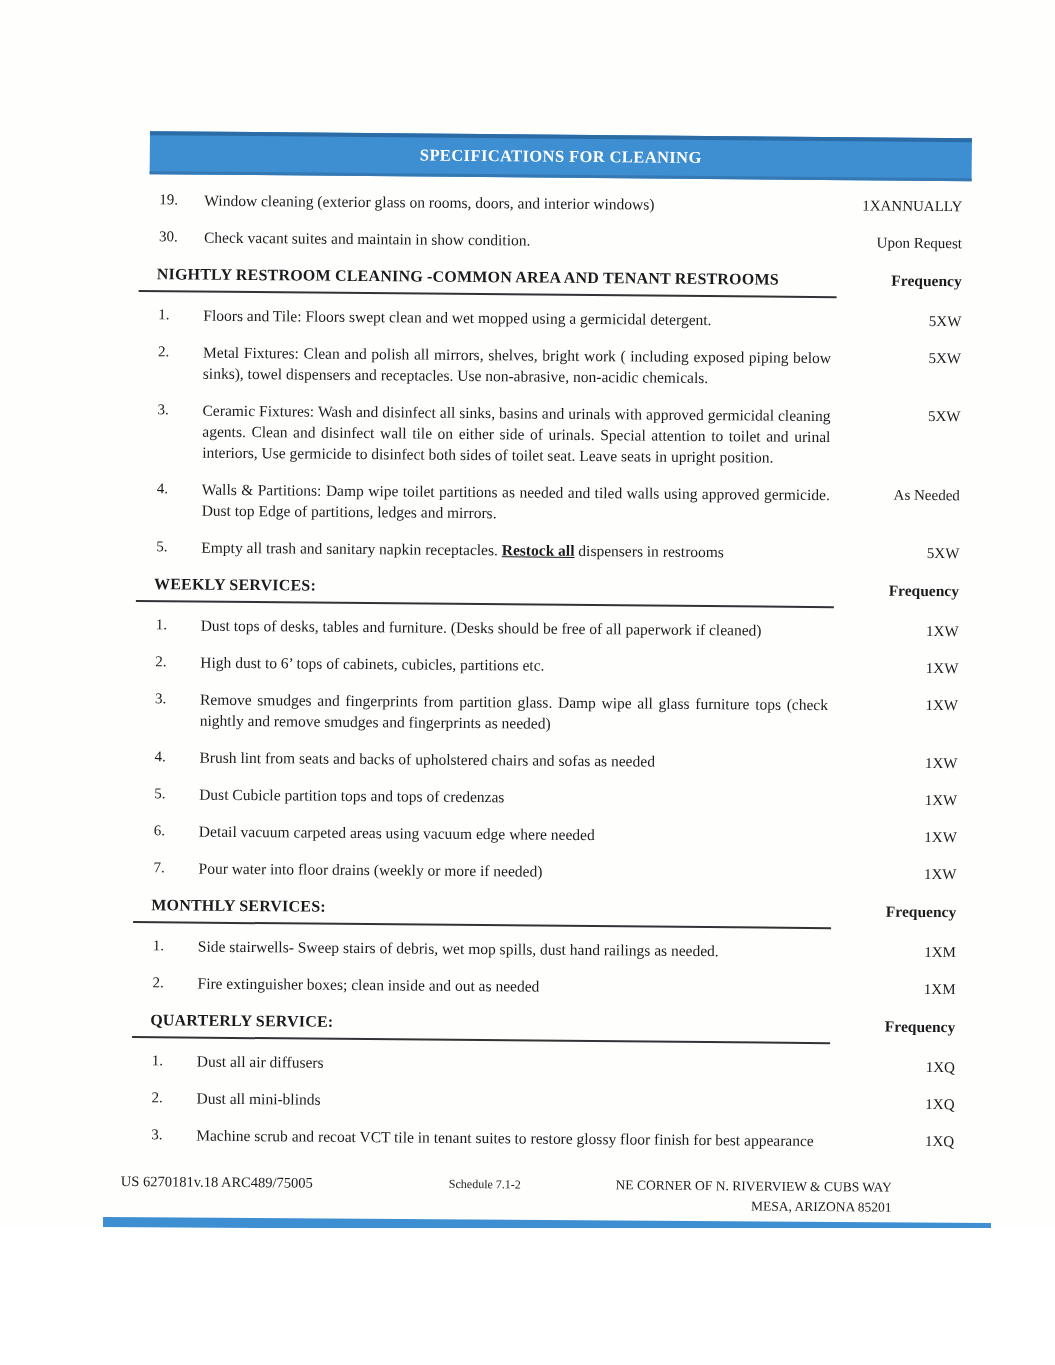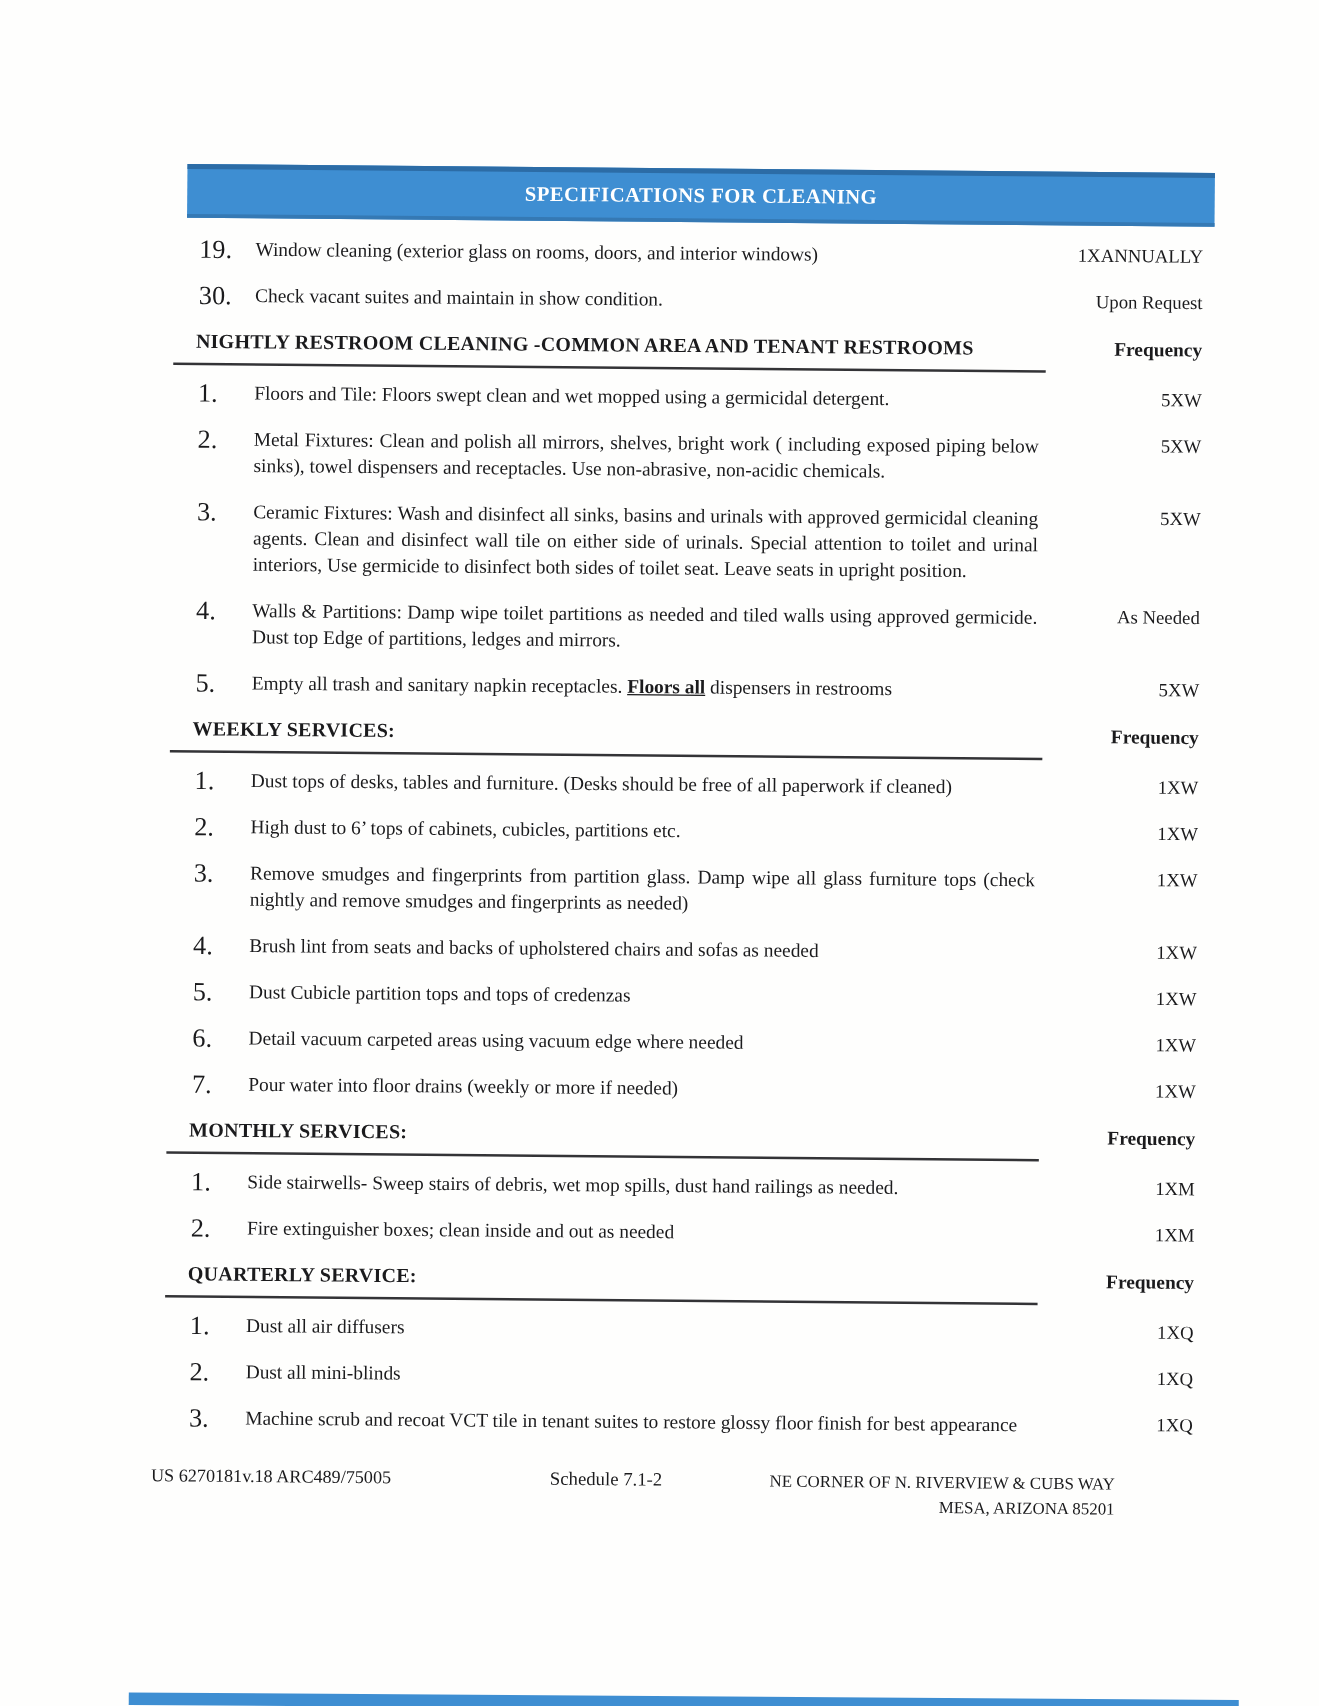"SPECIFICATIONS FOR CLEANING" .page { height: 1365px -> 1228px }
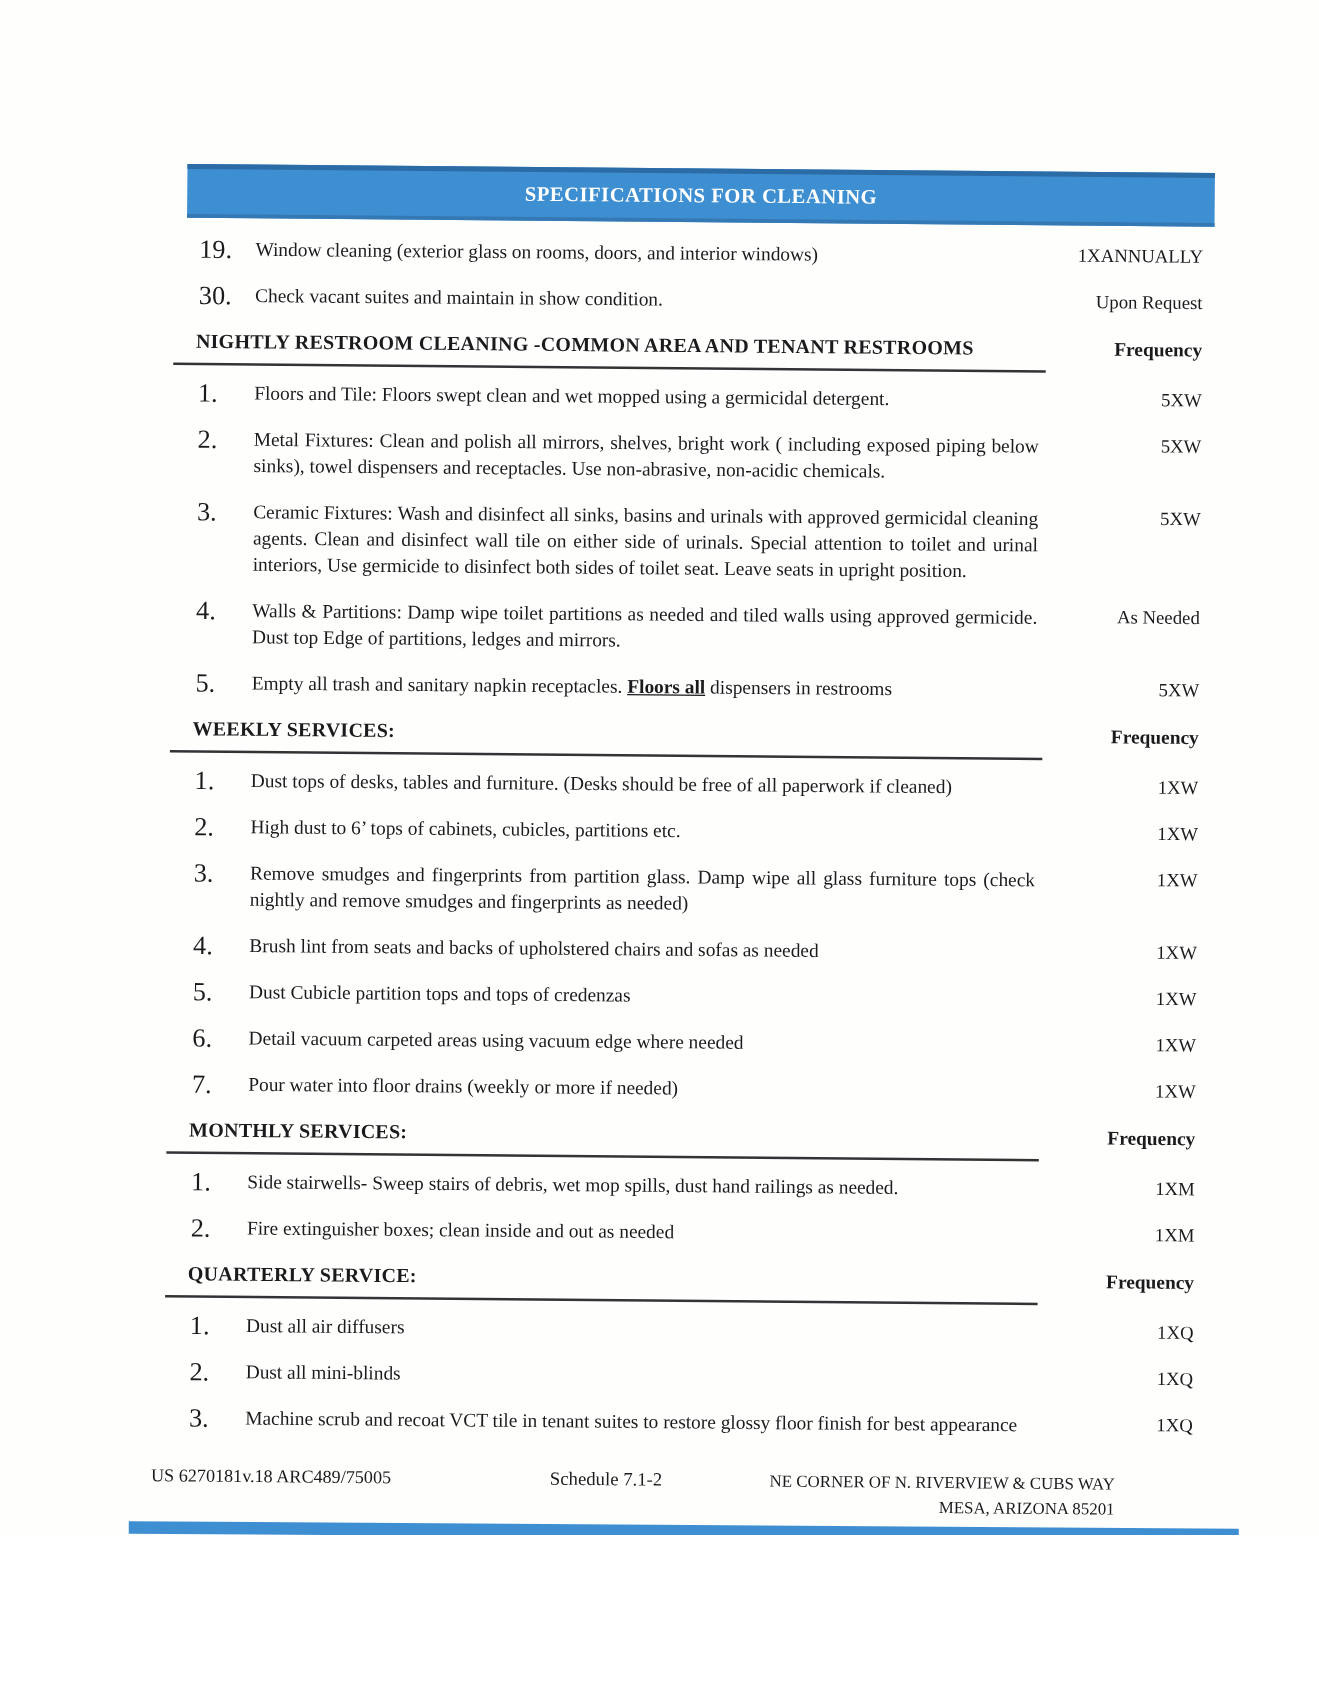"19." .num { font-size: 21px -> 15px }
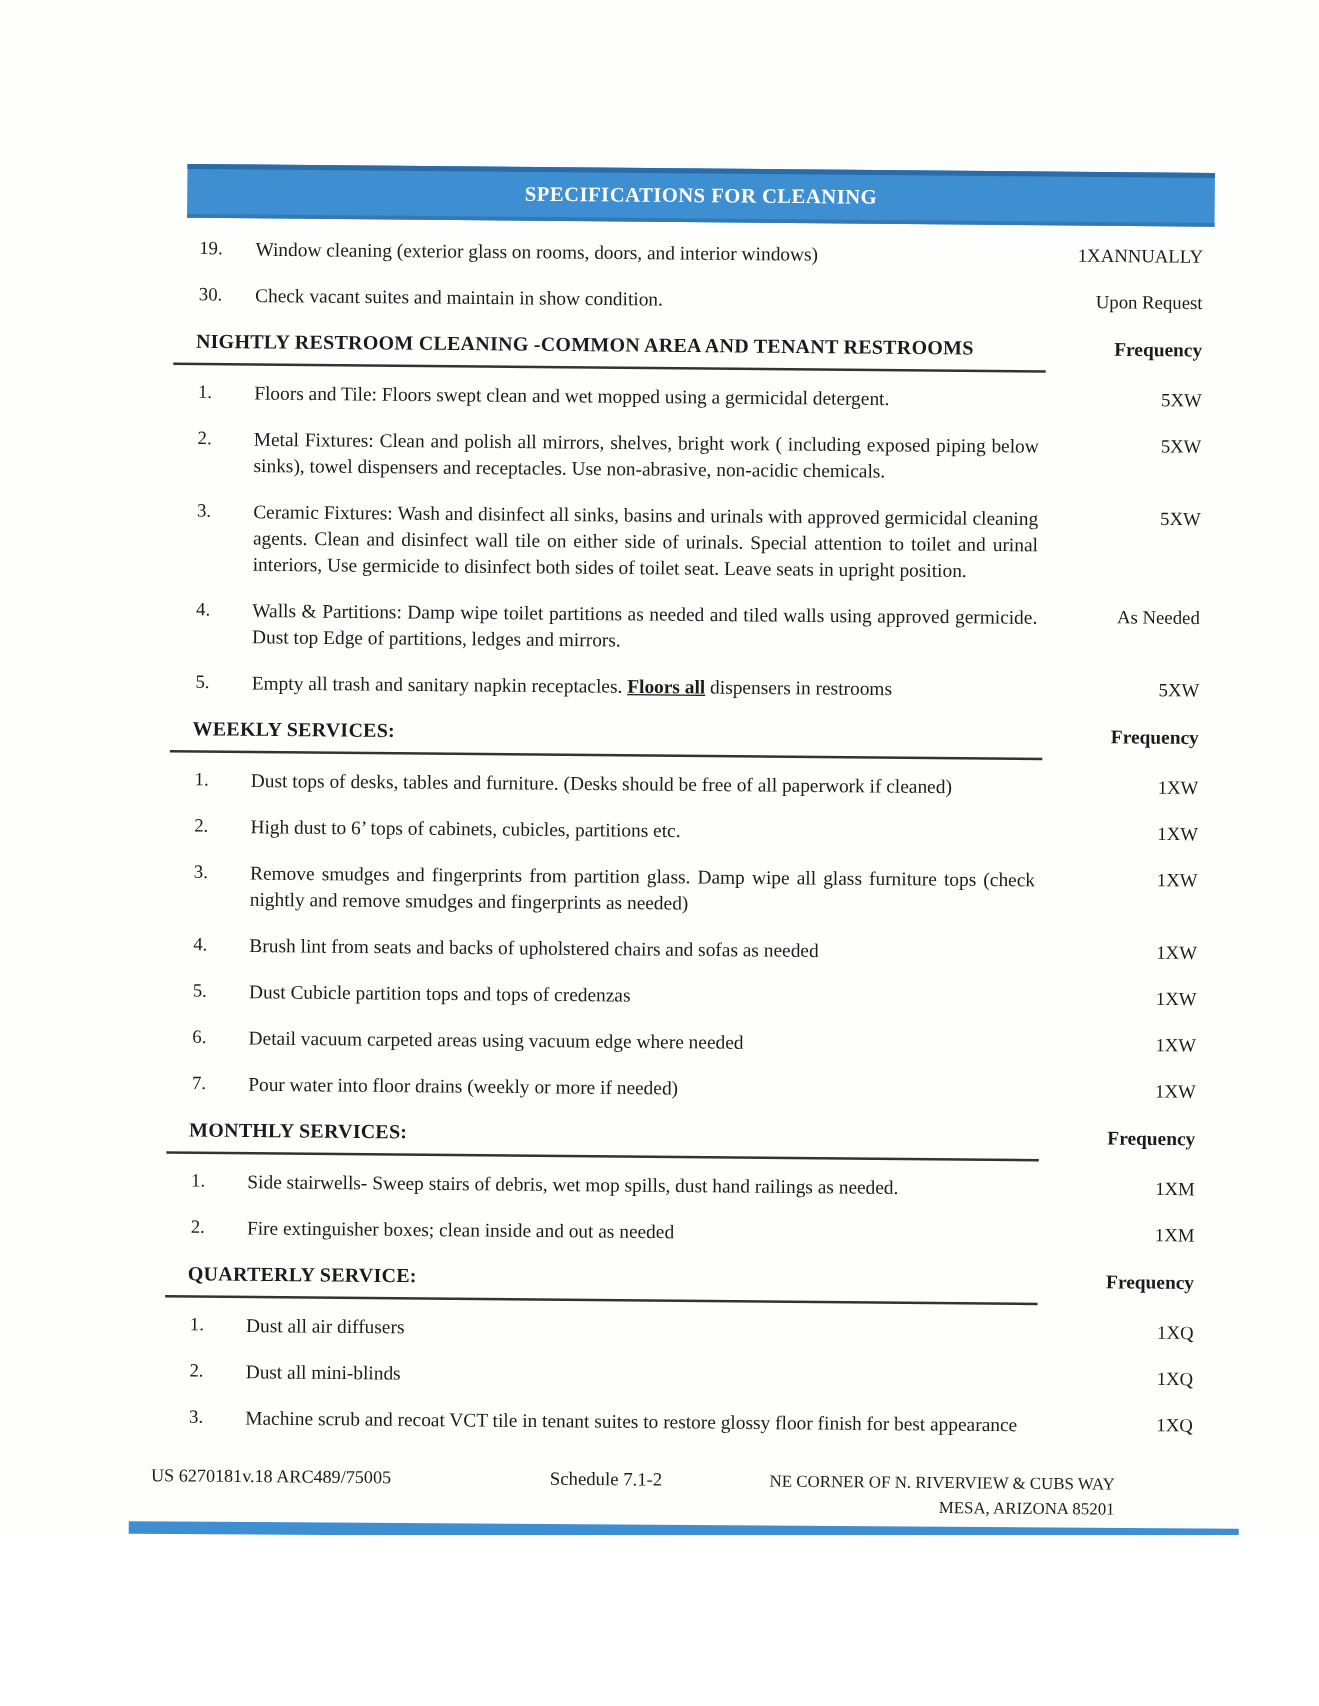"Floors all" span.em-bu { text: Floors -> Restock }
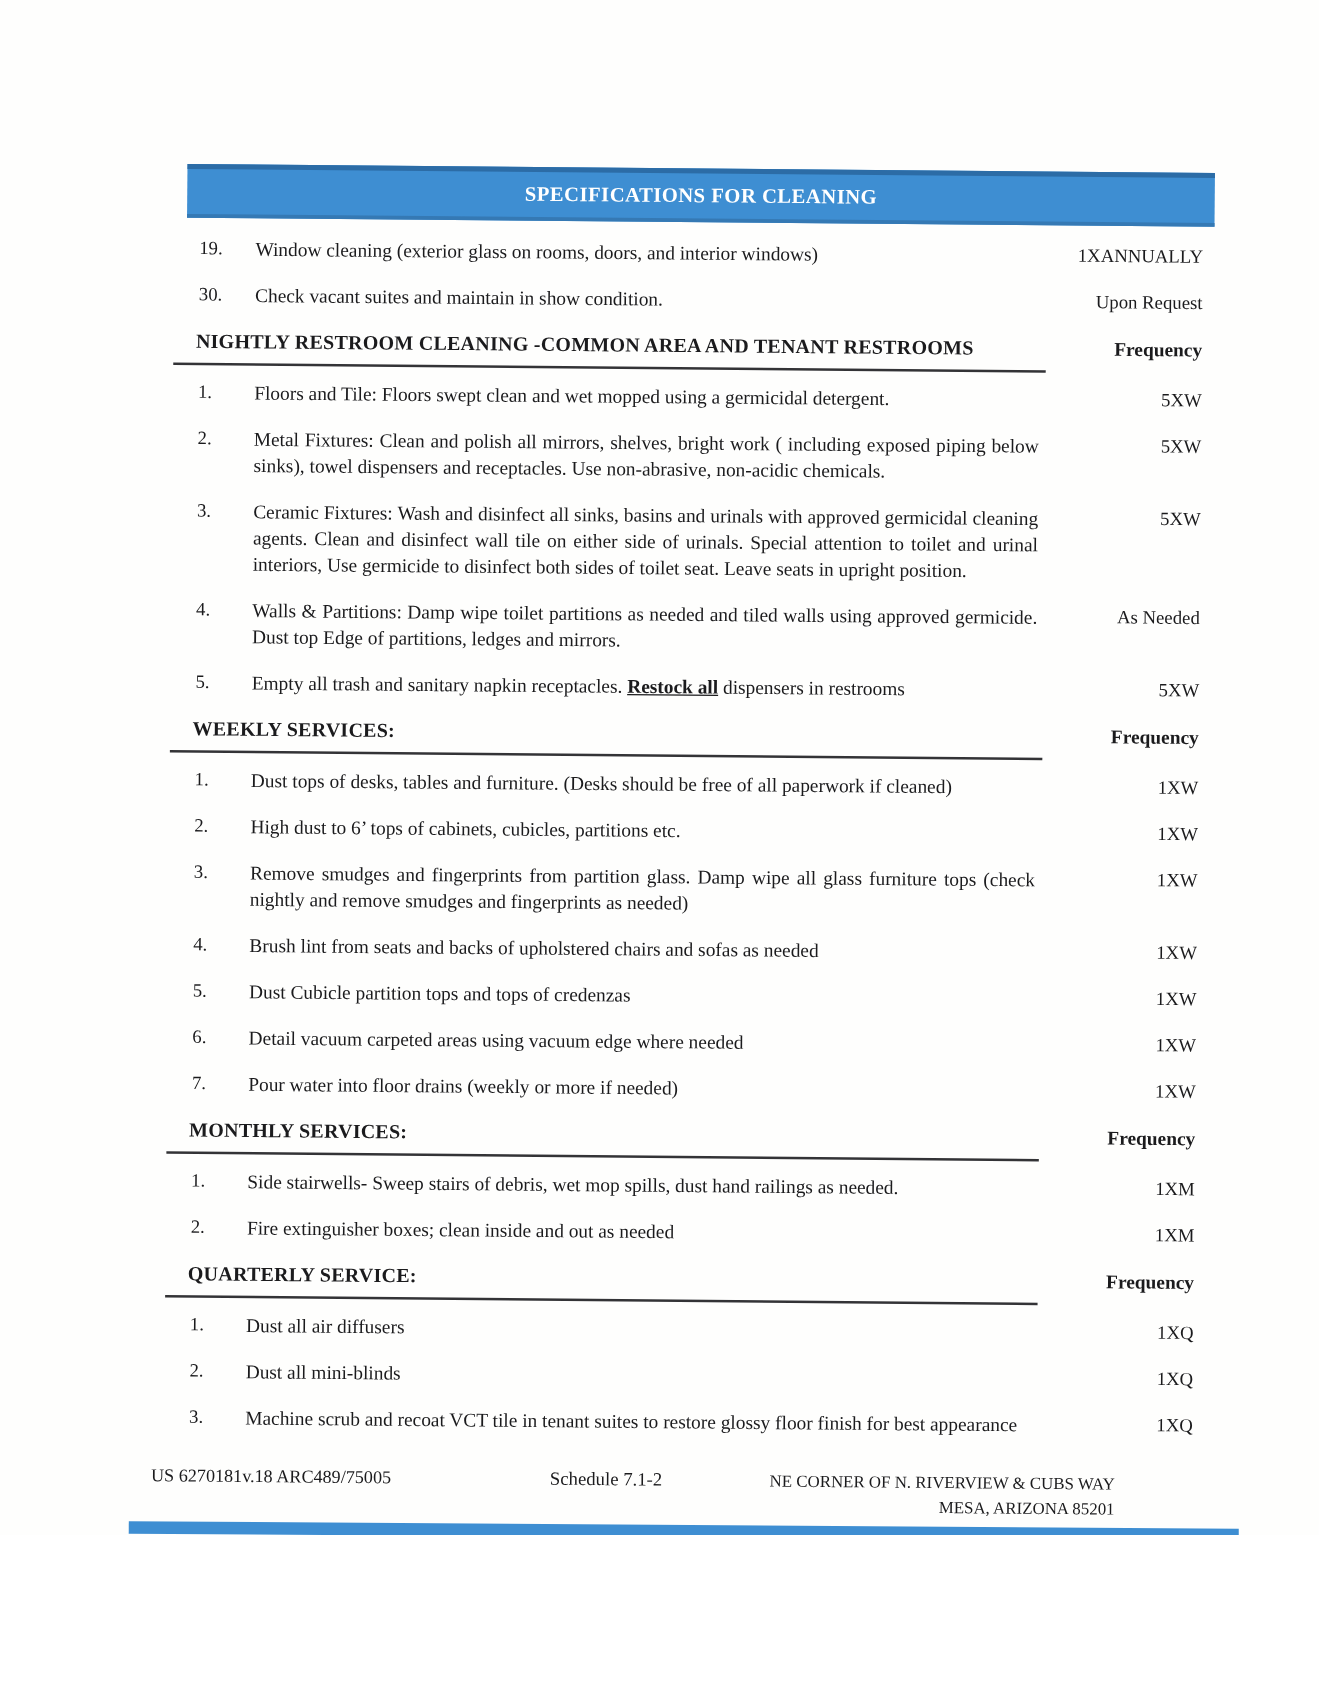"Schedule 7.1-2" .f-center { font-size: 15px -> 12px }
